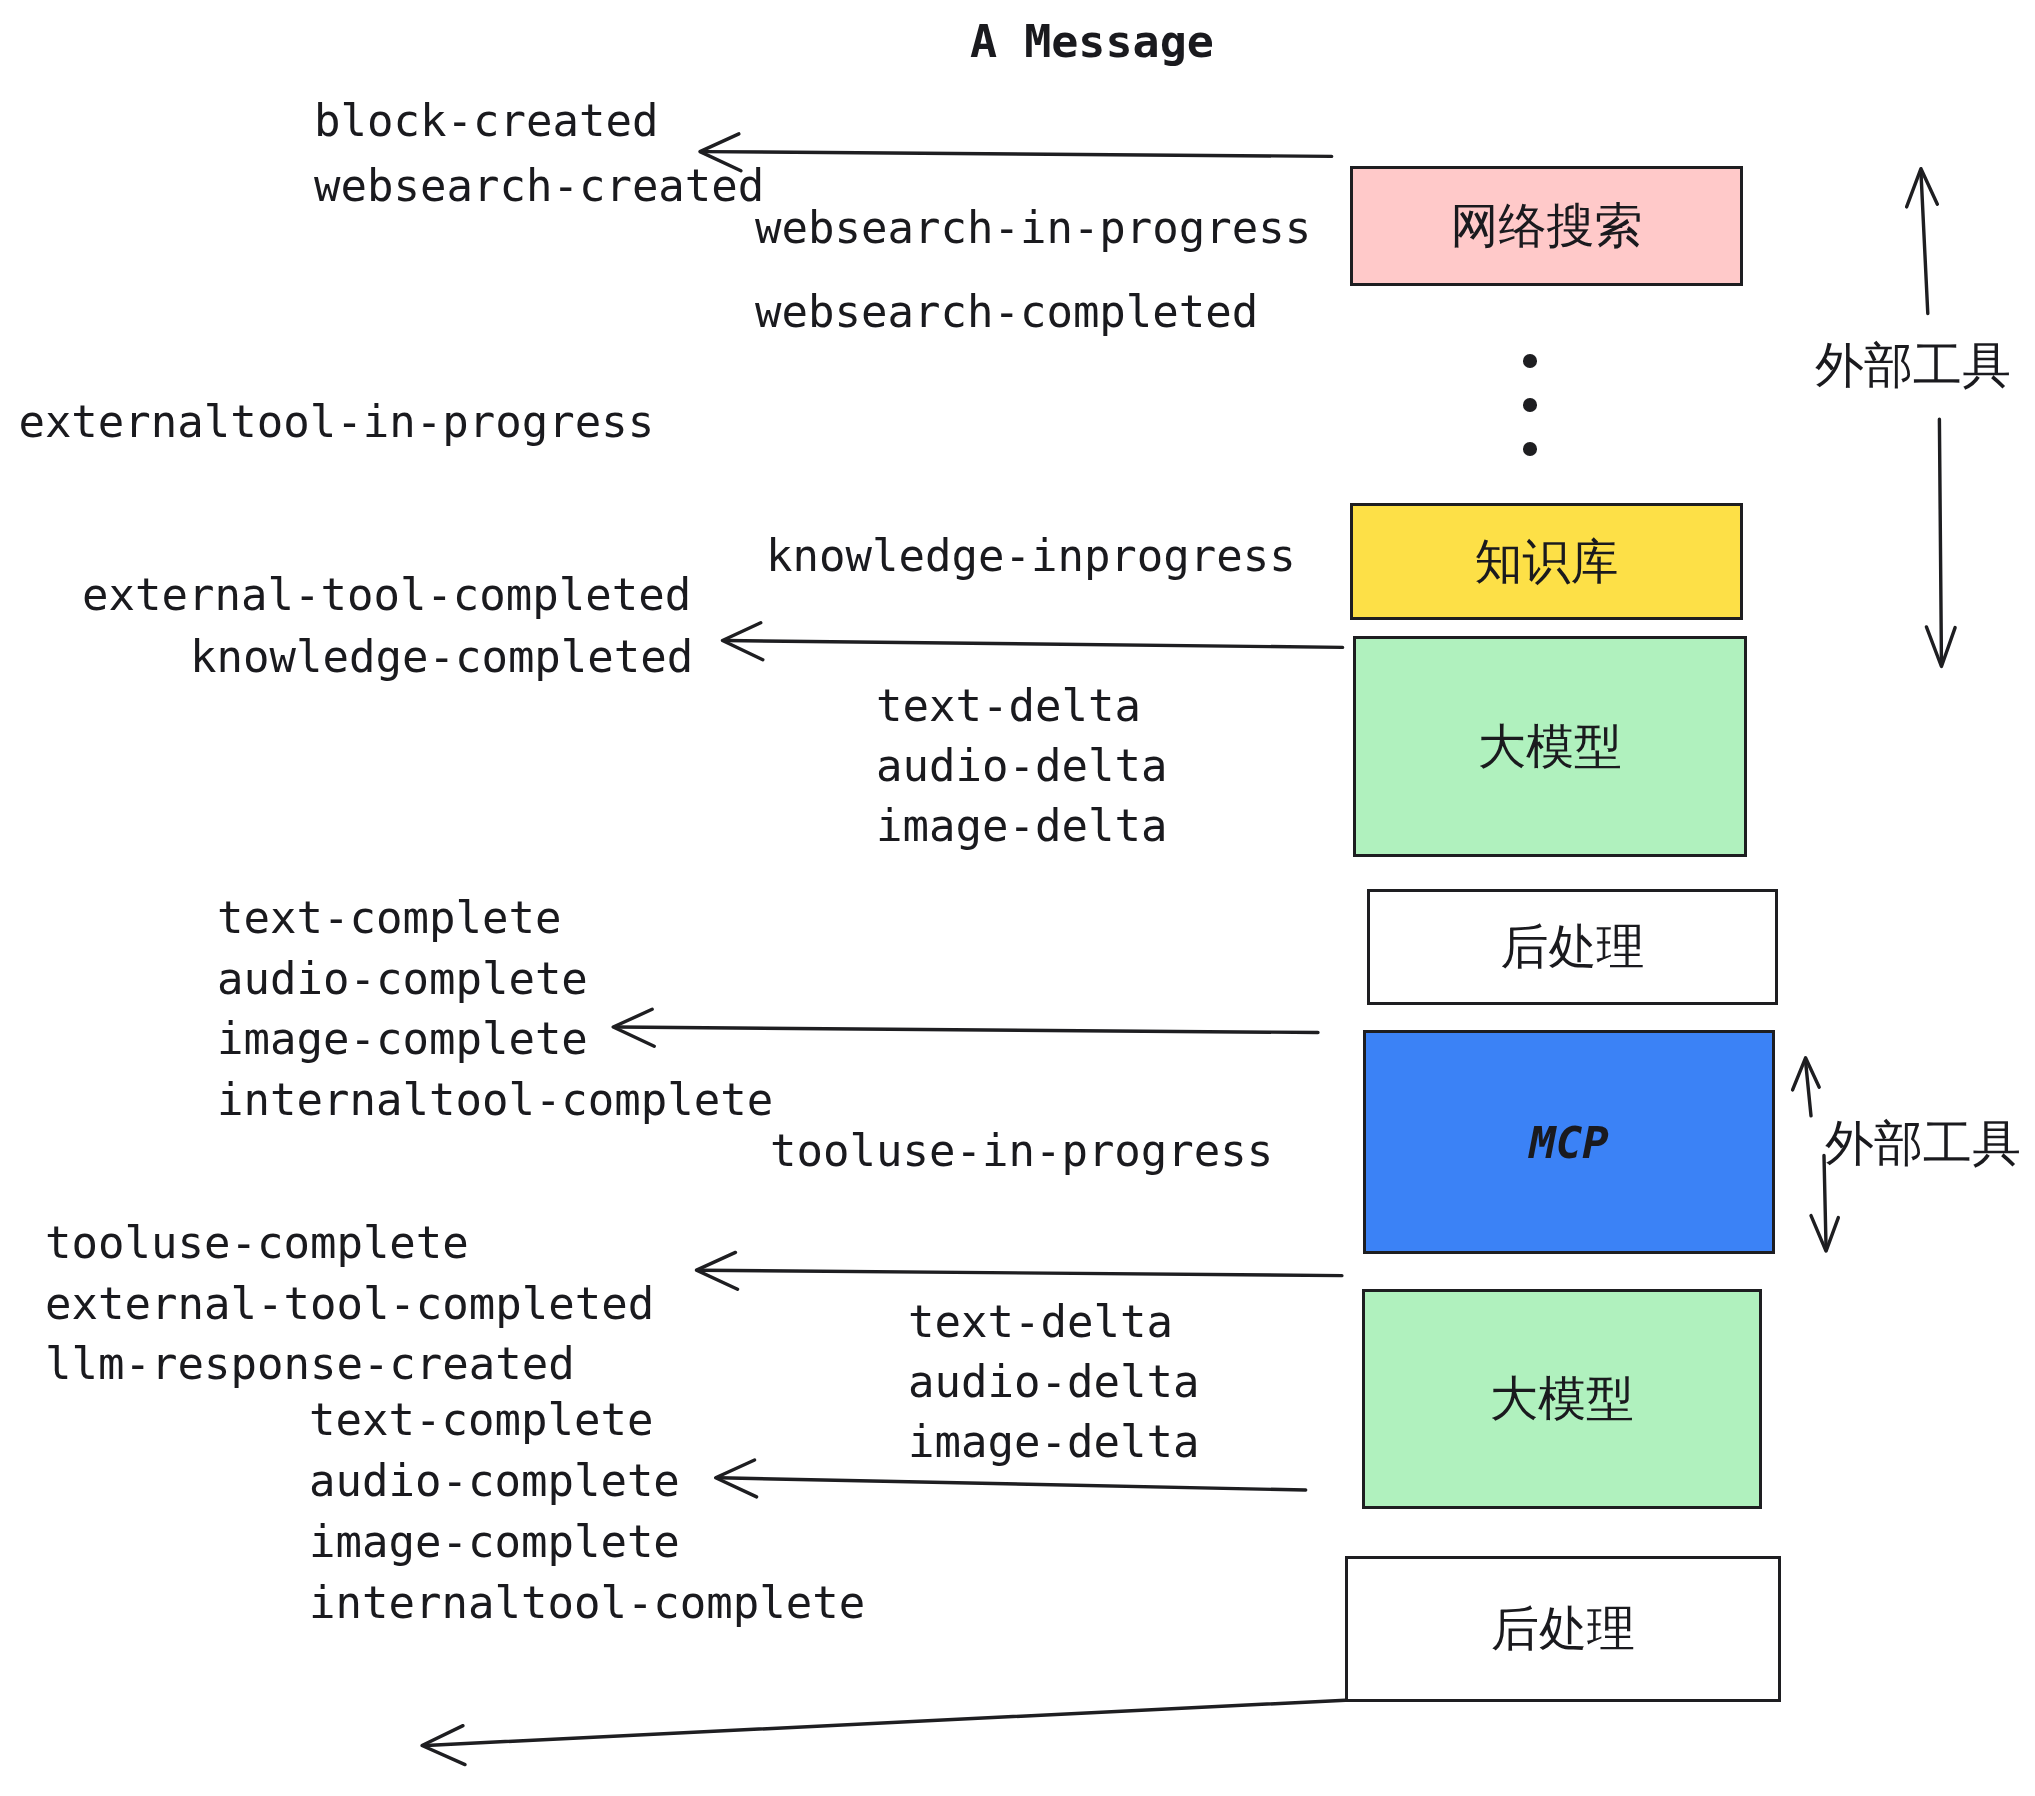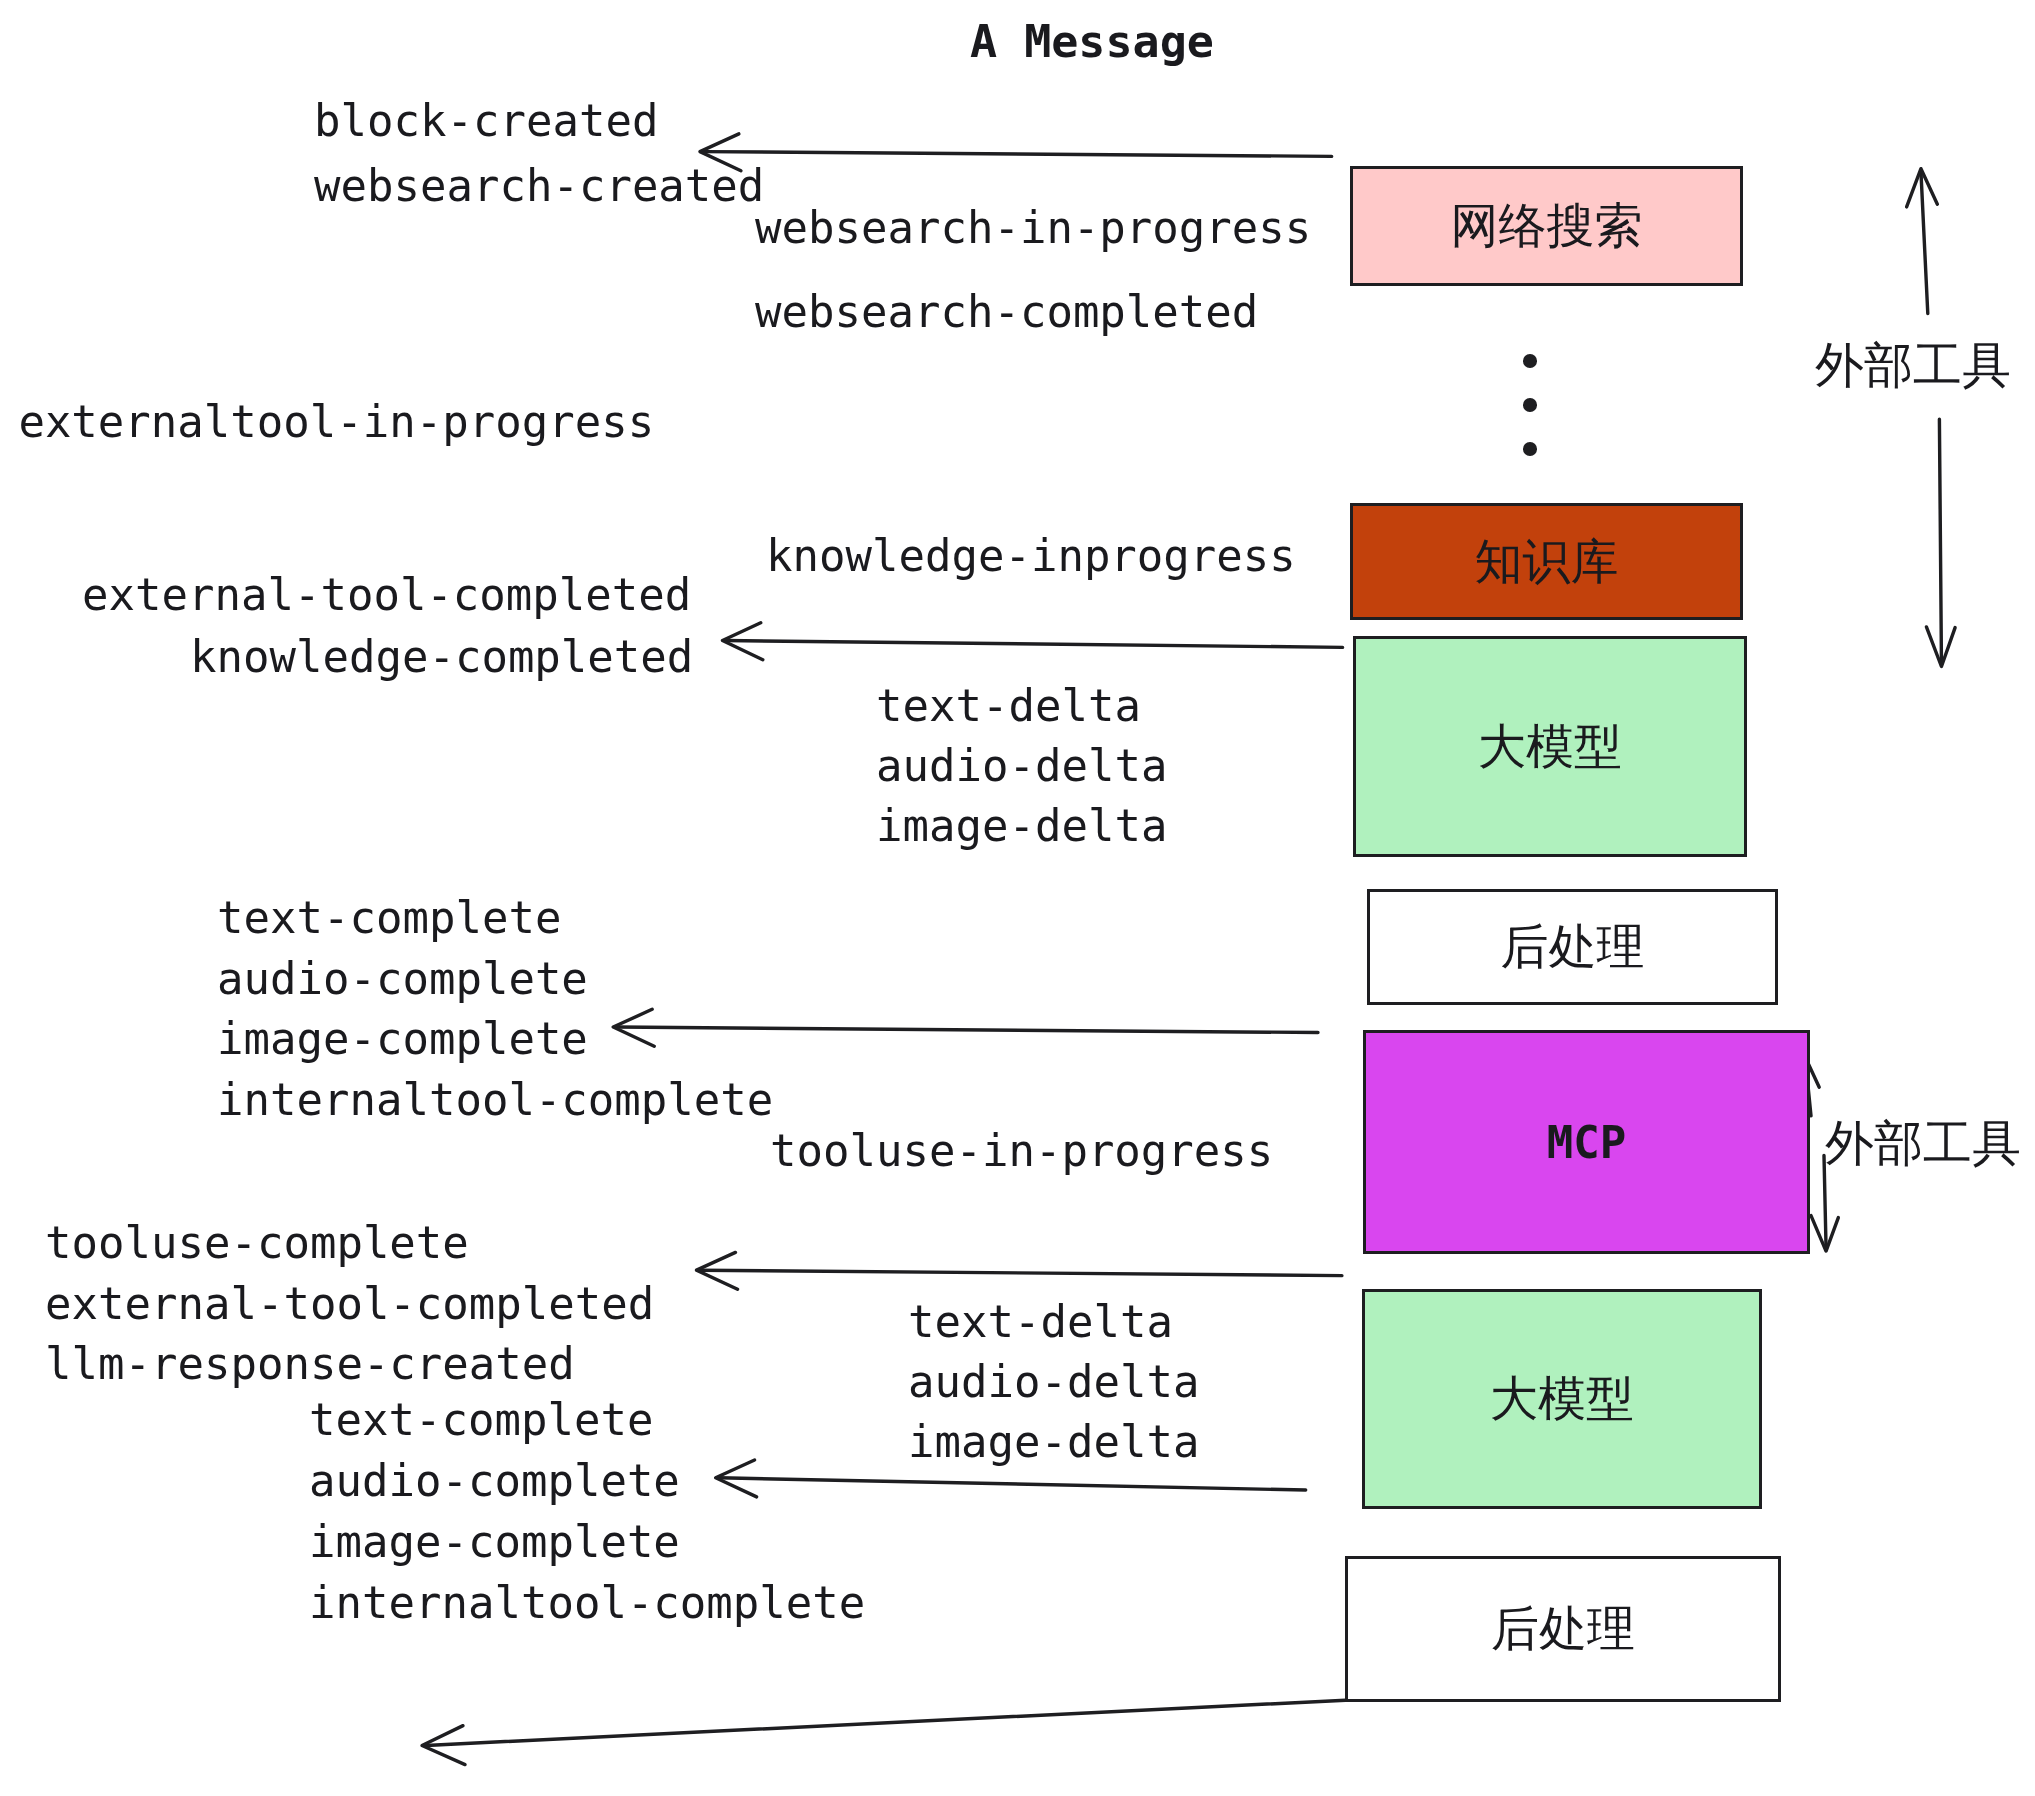"知识库" div.box { background-color: #c2410c -> #fde047 }
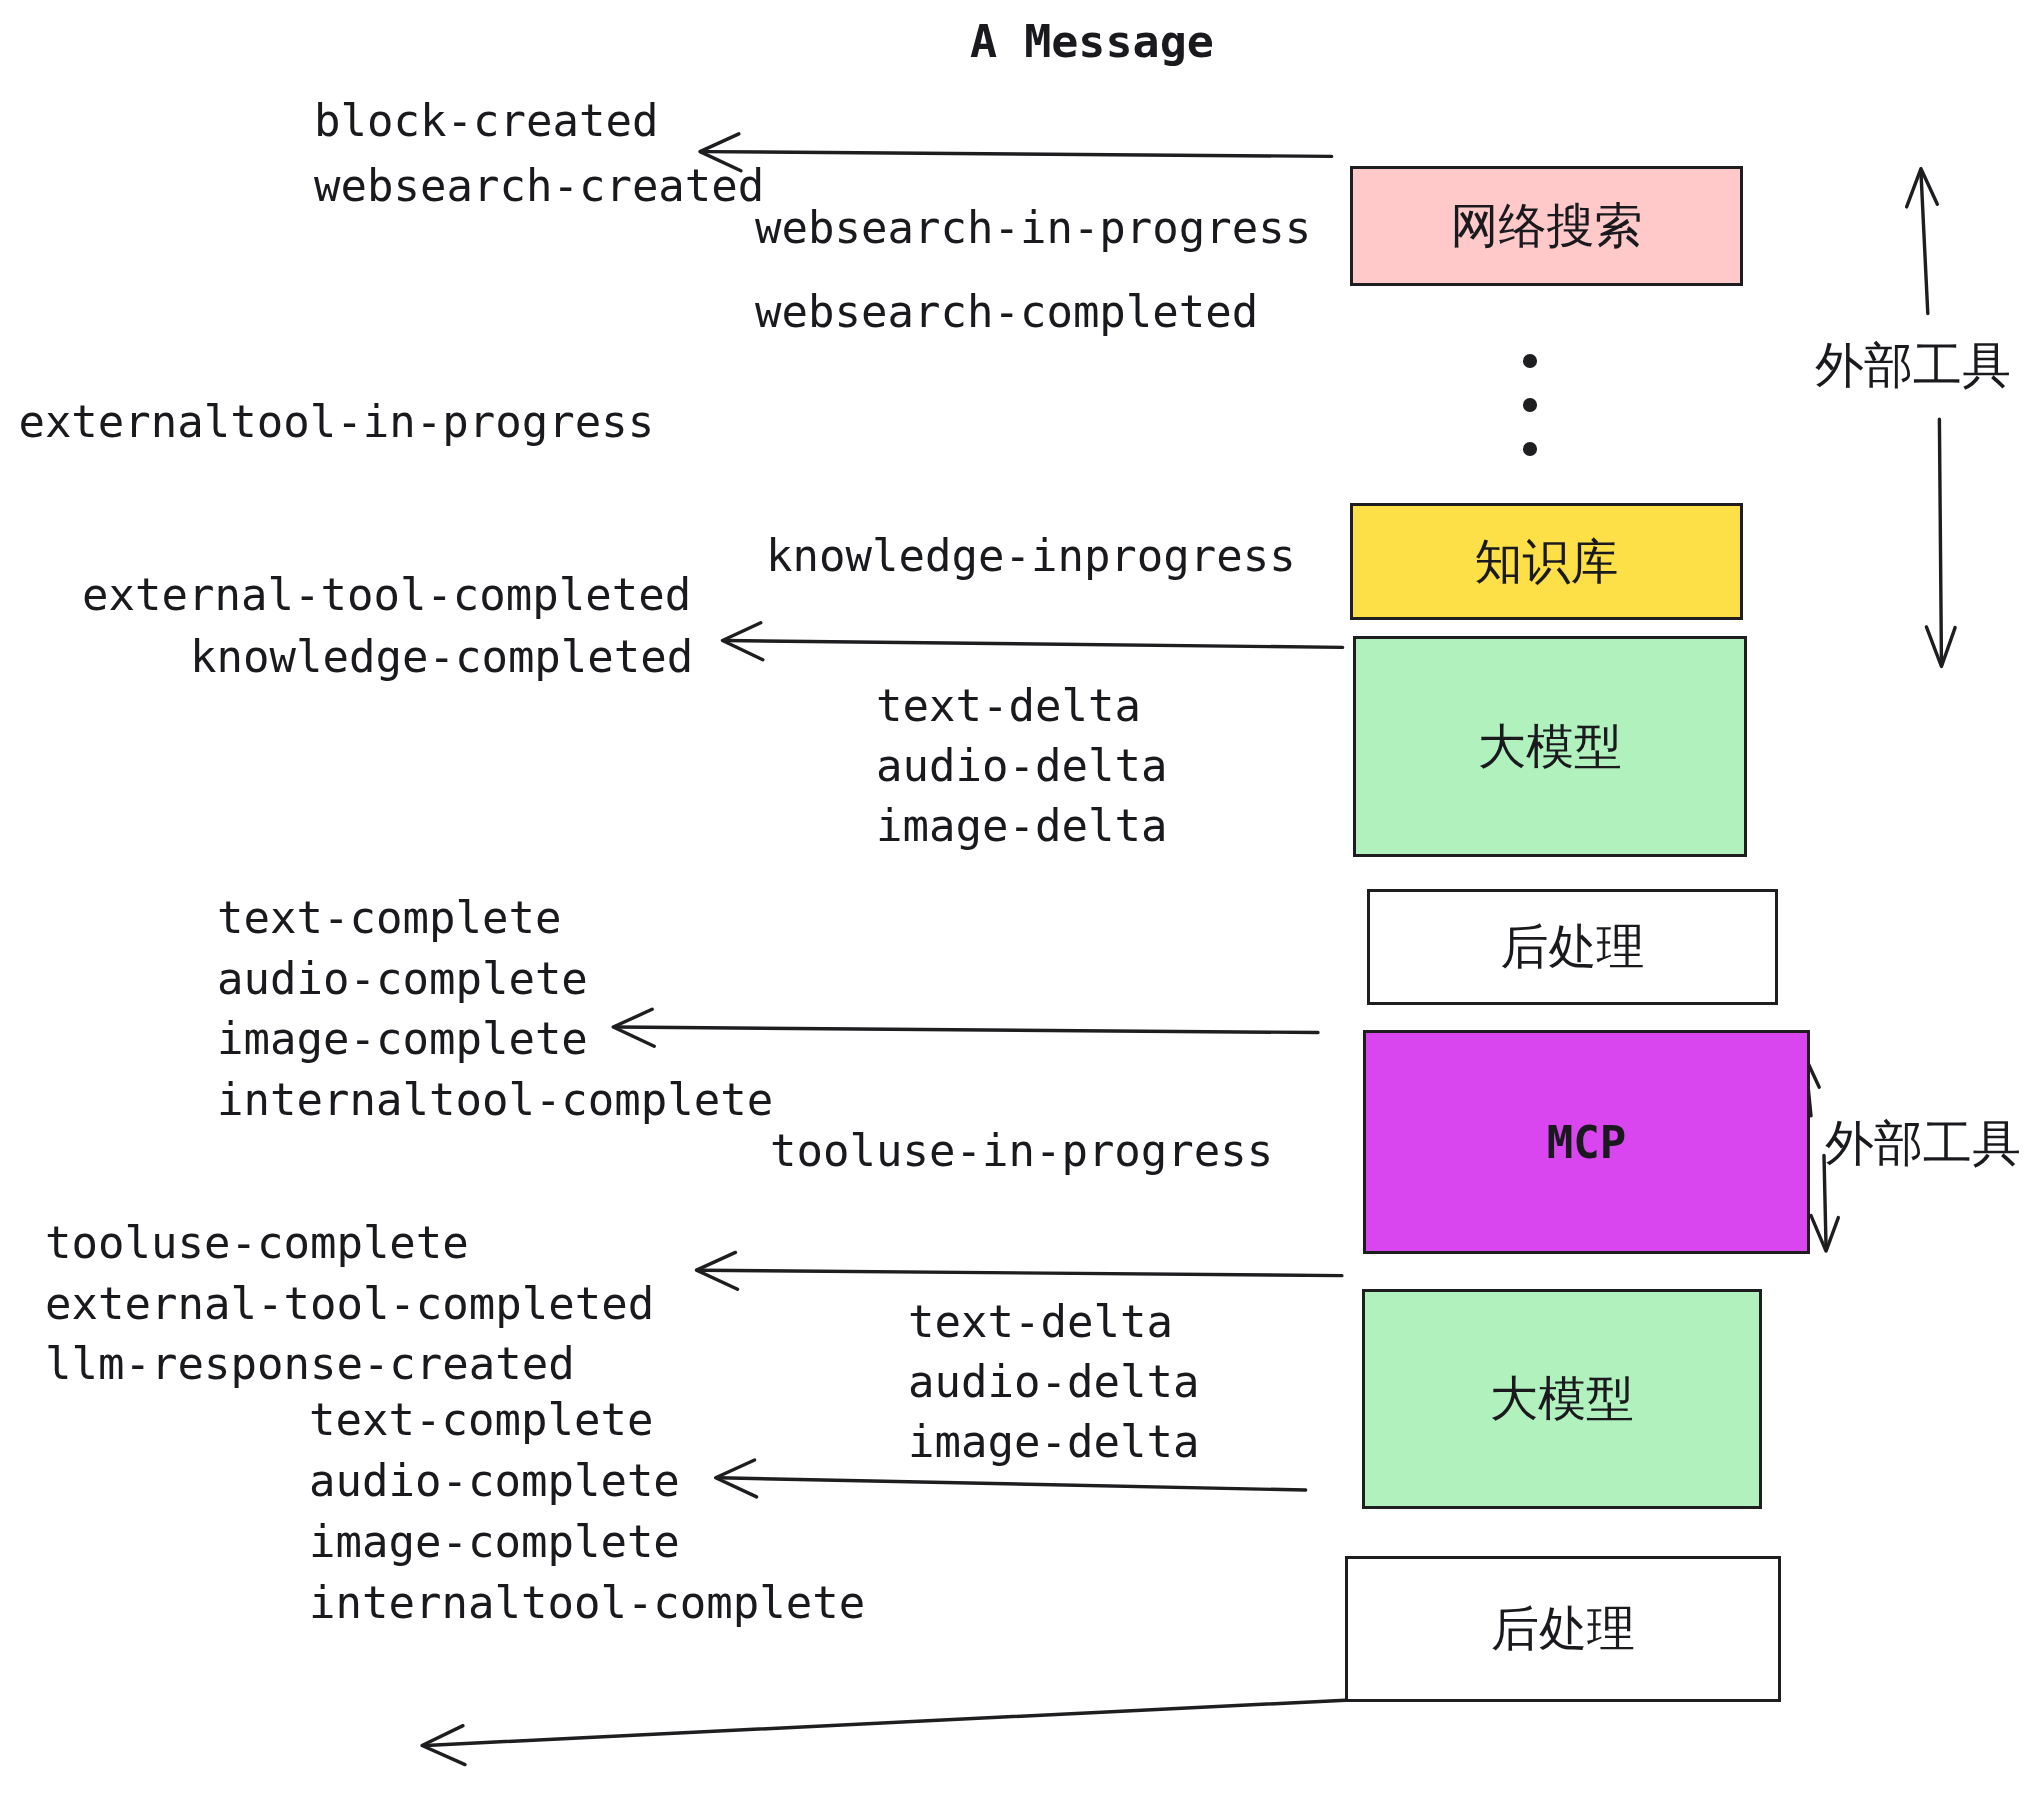"MCP" div.box { background-color: #d946ef -> #3b82f6; font-style: none -> italic; width: 447px -> 412px }
